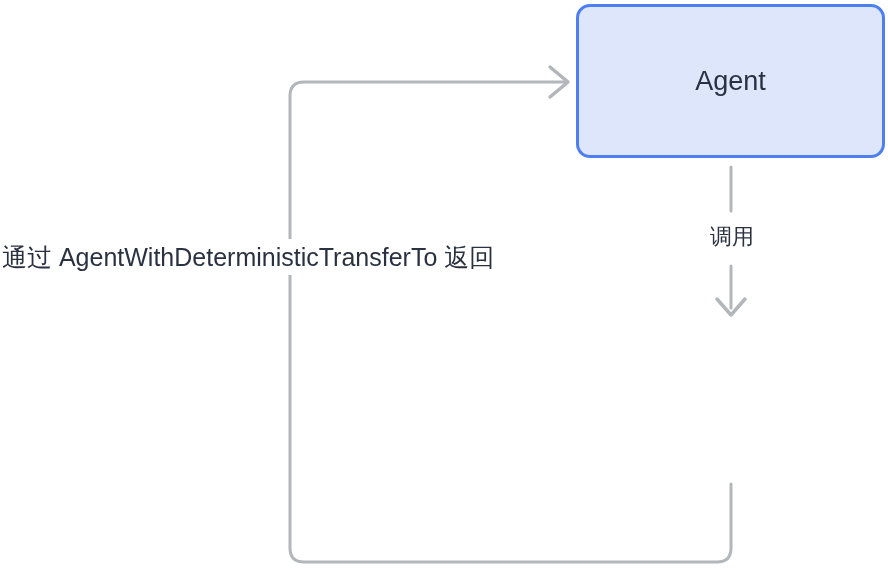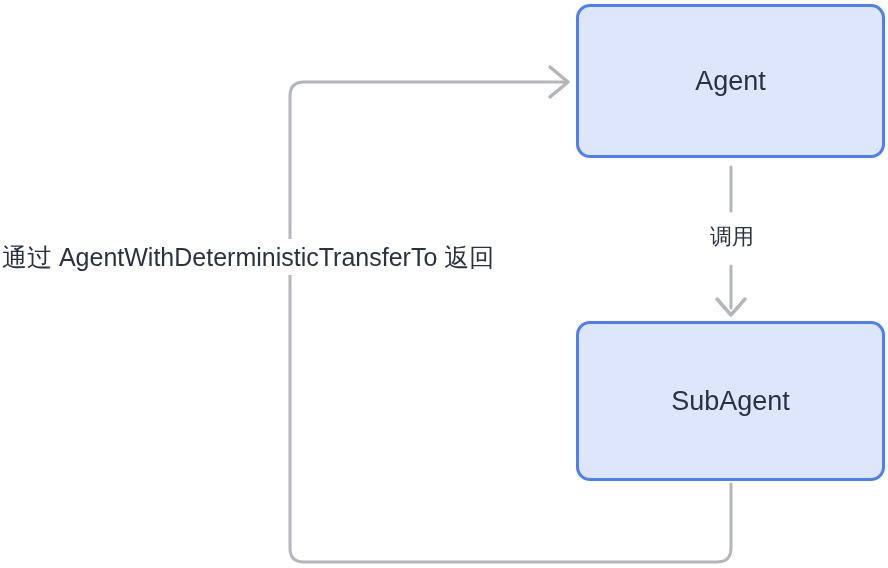"SubAgent" div.node { html: <div> <span>SubAgent</span> </div> -> none }
